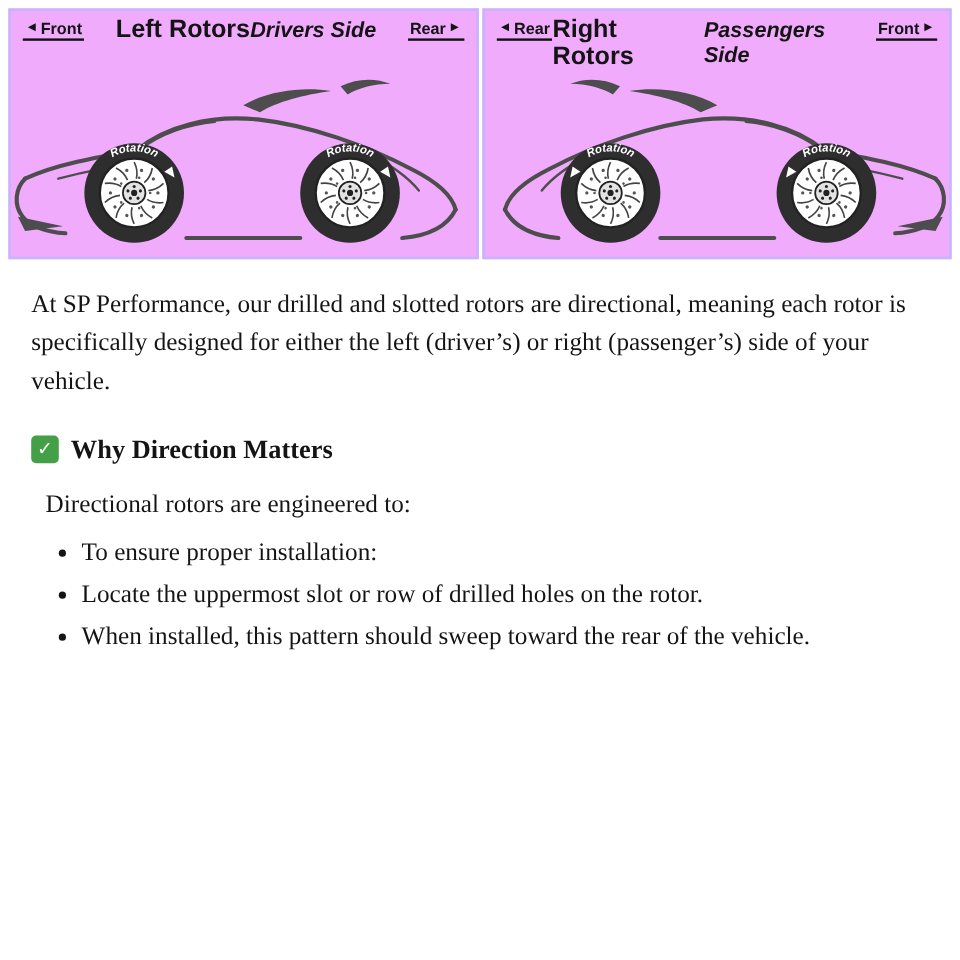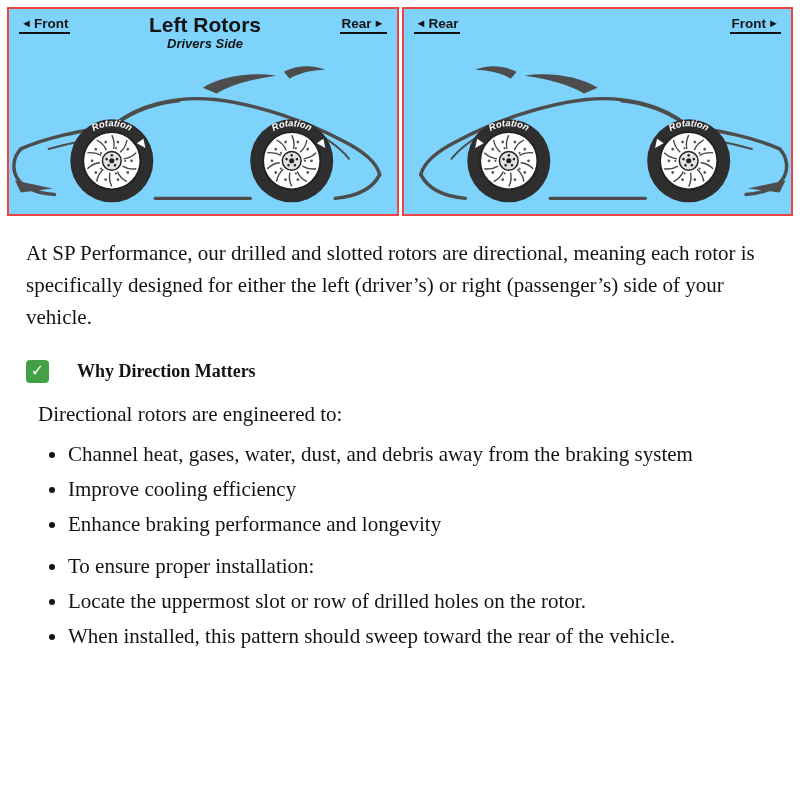"Front" .panel { background: #7dd3fc -> #f0abfc; border: 2px solid #ef4444 -> 2px solid #c4b5fd }
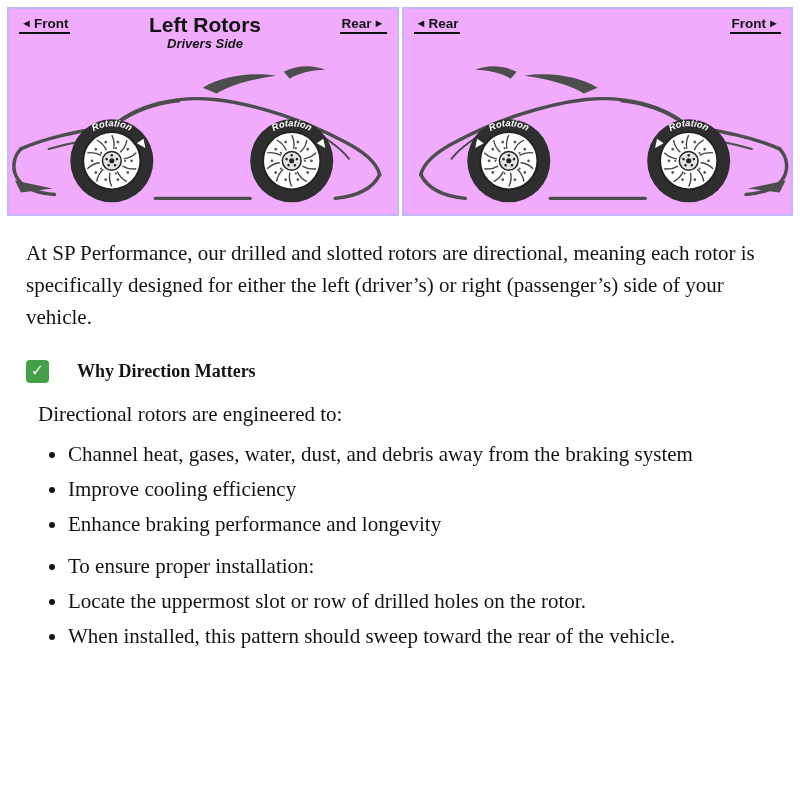"Left Rotors" .panel-titles { flex-direction: column -> row }
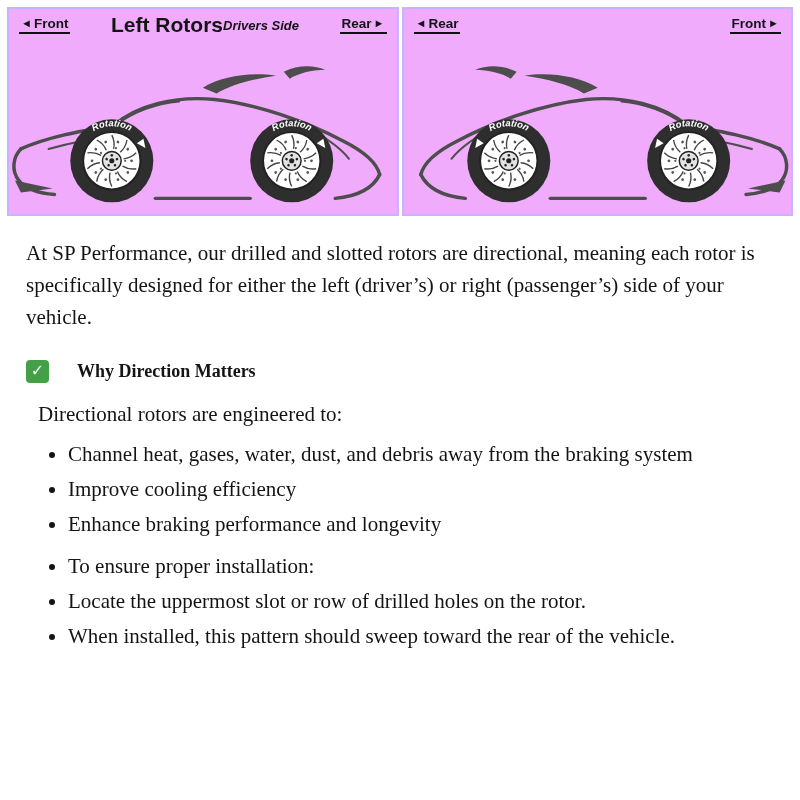"Drivers Side" .panel-subtitle { font-size: 13px -> 18px }
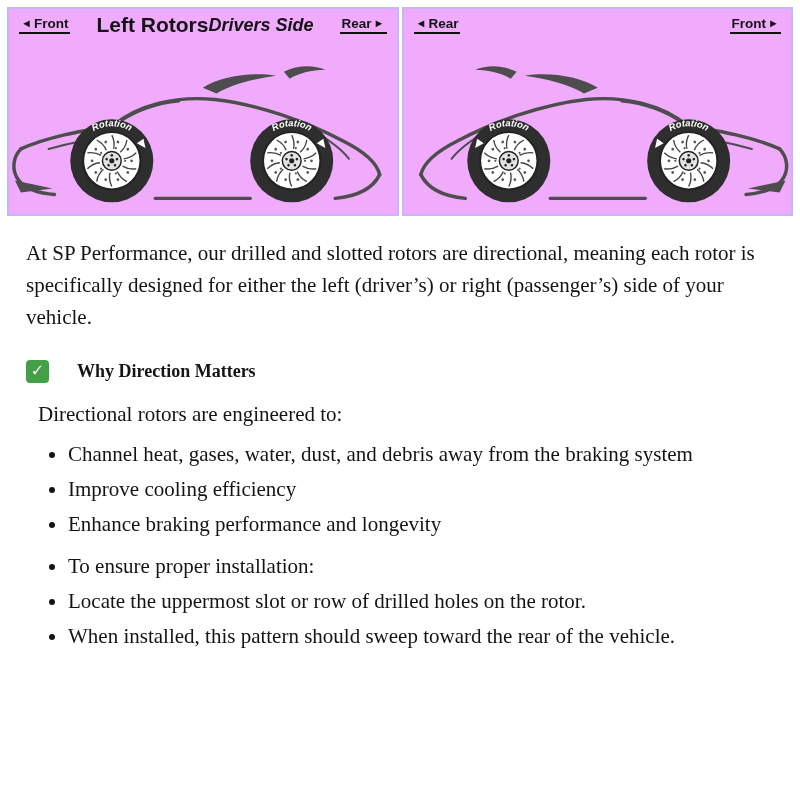"Right Rotors" span.panel-titles { html: none -> <span> <span>Right Rotors</span> <span>Passengers Side</span> </span> }
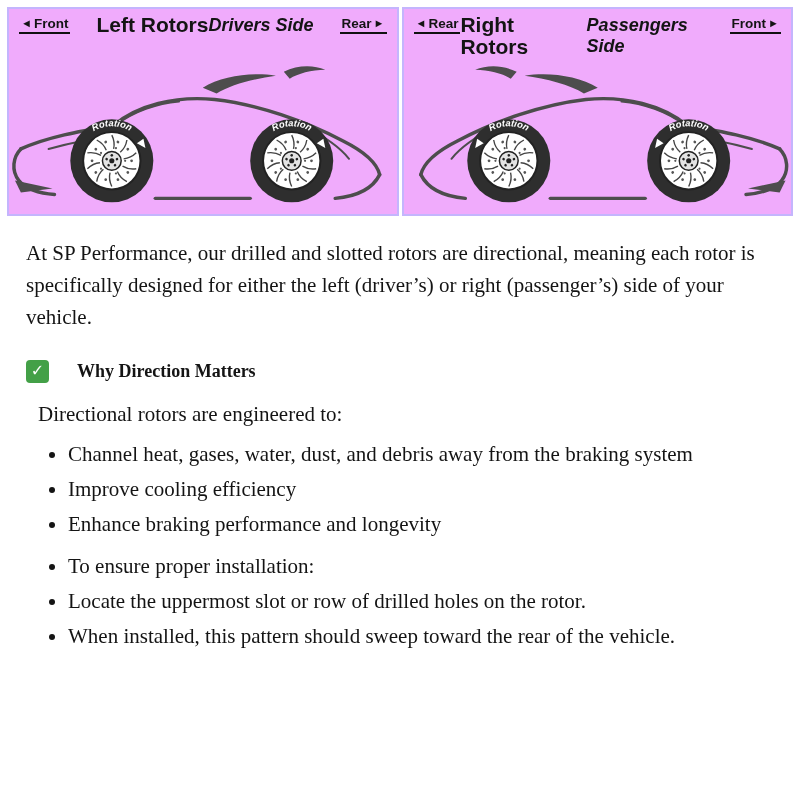"Why Direction Matters" .sec-heading { font-size: 18px -> 22px; gap: 28px -> 10px }
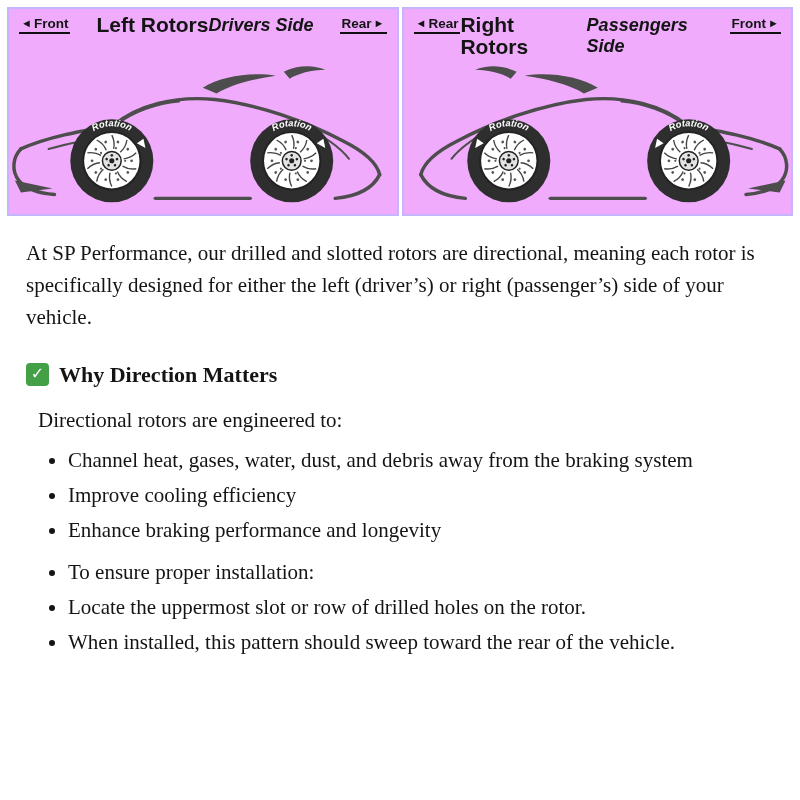"Channel heat, gases, water, dust," ul { html: <ul> <li>Channel heat, gases, water, dust, and debris away from the braking system</li> <li>Improve cooling efficiency</li> <li>Enhance braking performance and longevity</li> </ul> -> none }
